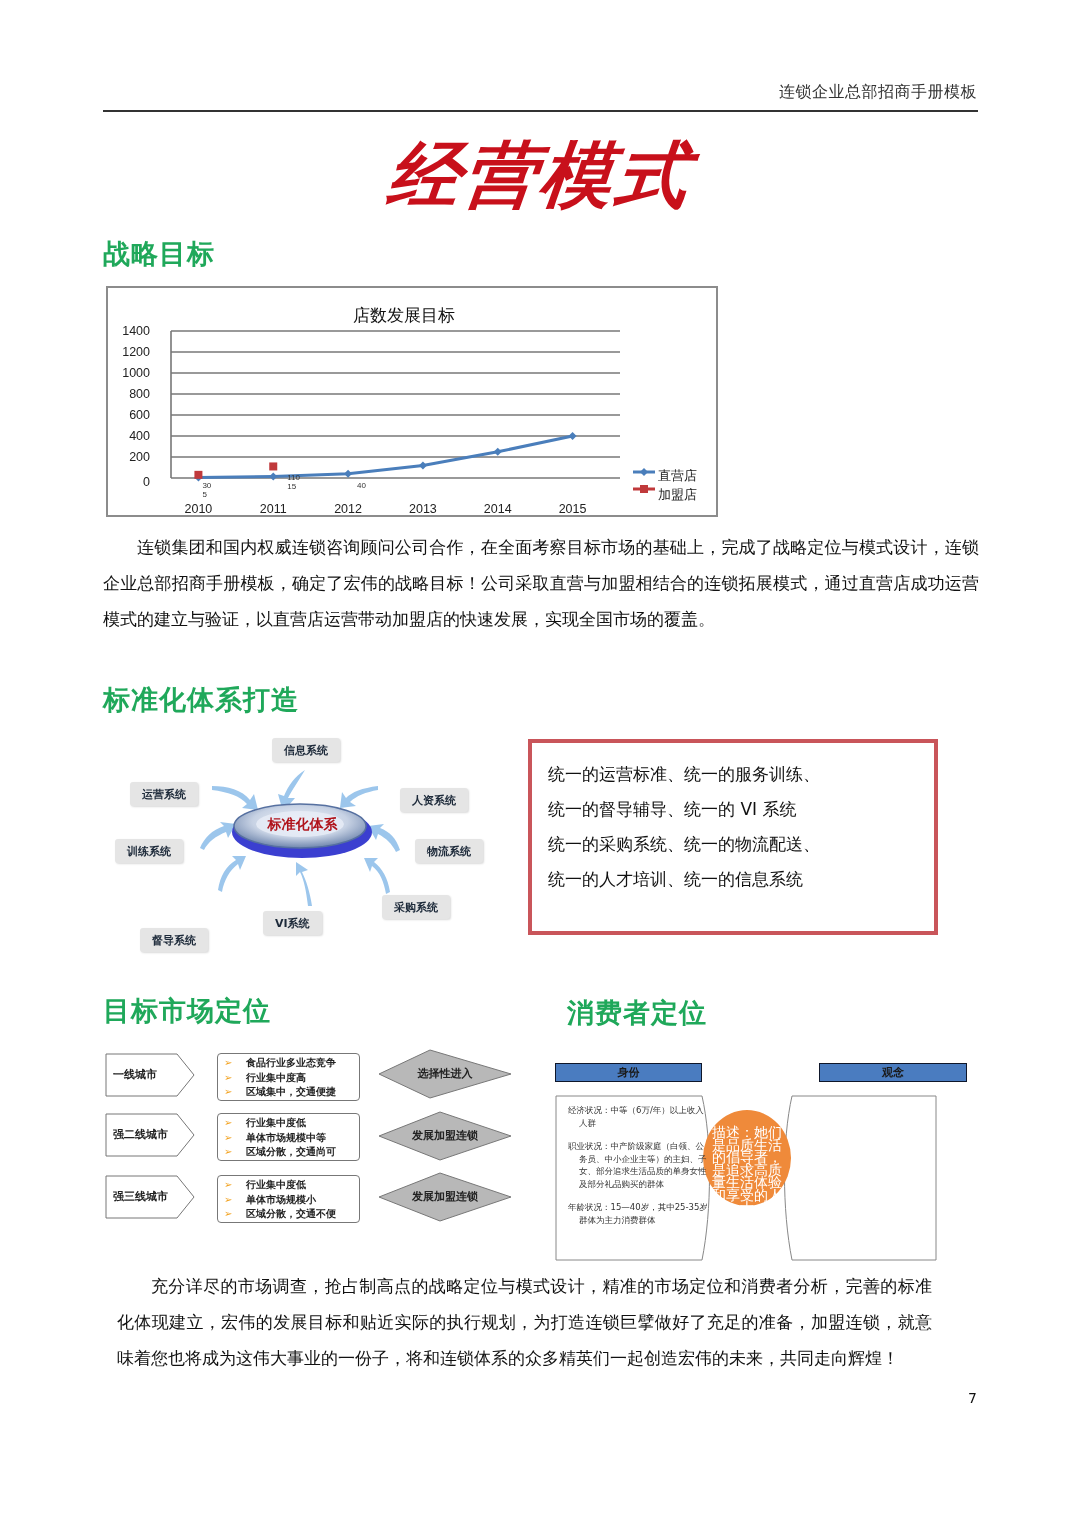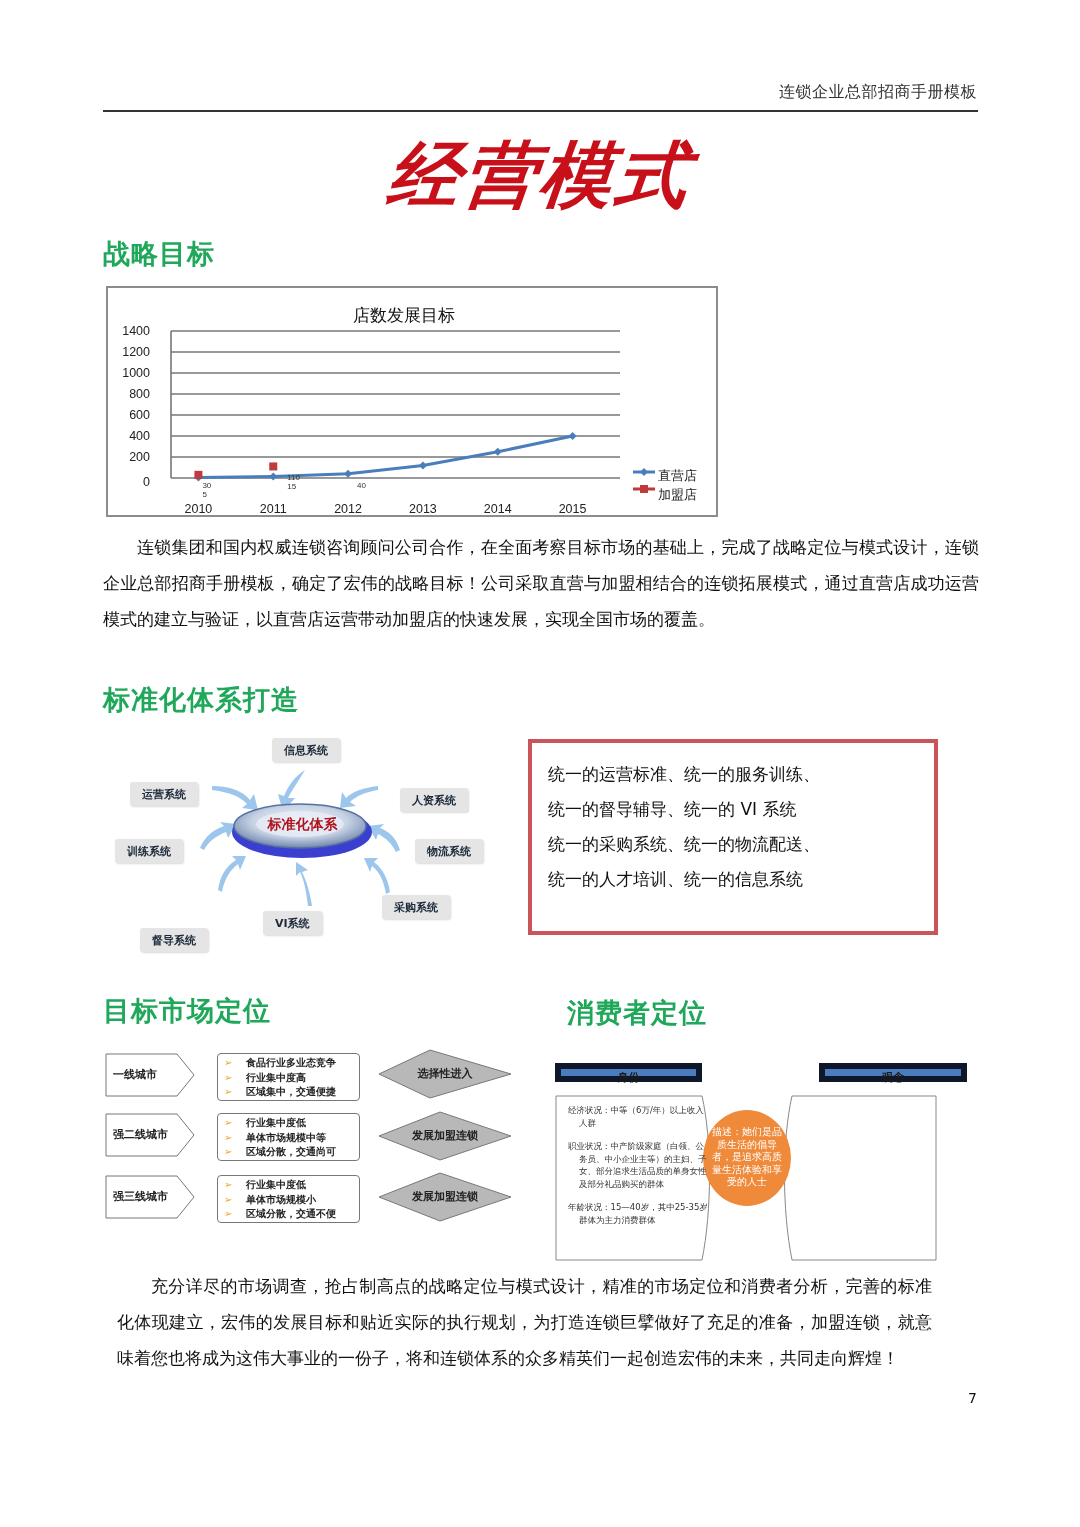"身份" .cons .bar { border: 6px solid #0f172a -> 1px solid #0f172a }
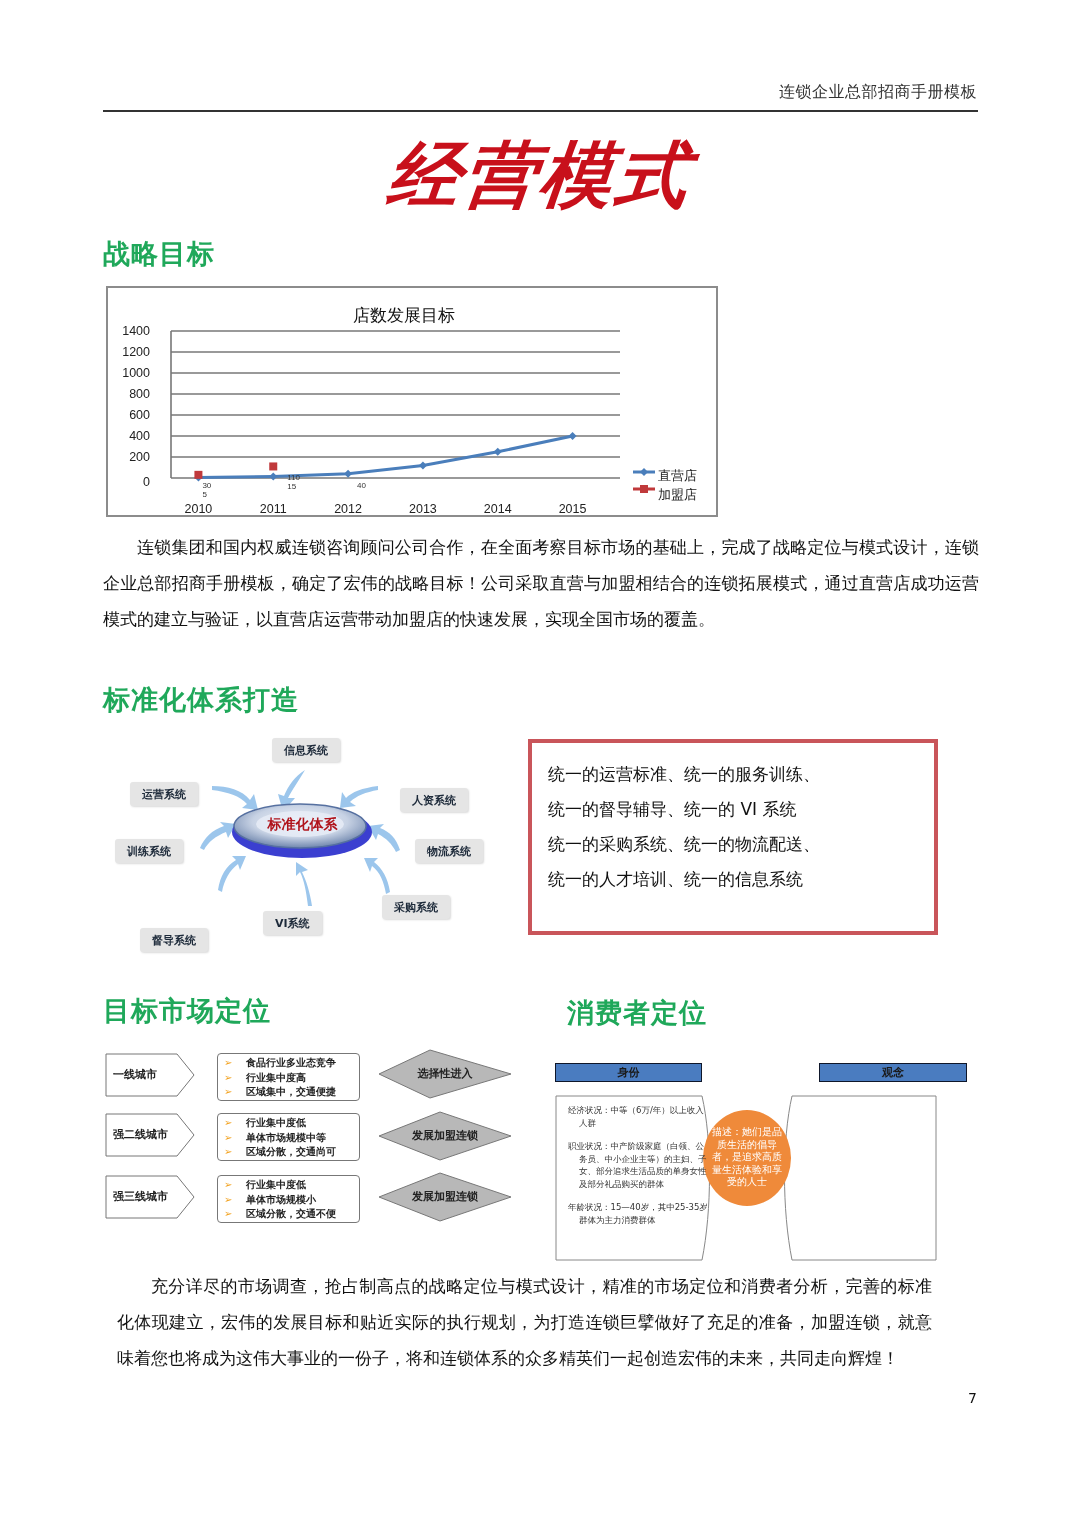"描述：她们是品质生活的倡导者，是追求高质量生活体验和享受的人士" .cons .oval-text { font-size: 10px -> 14px }
